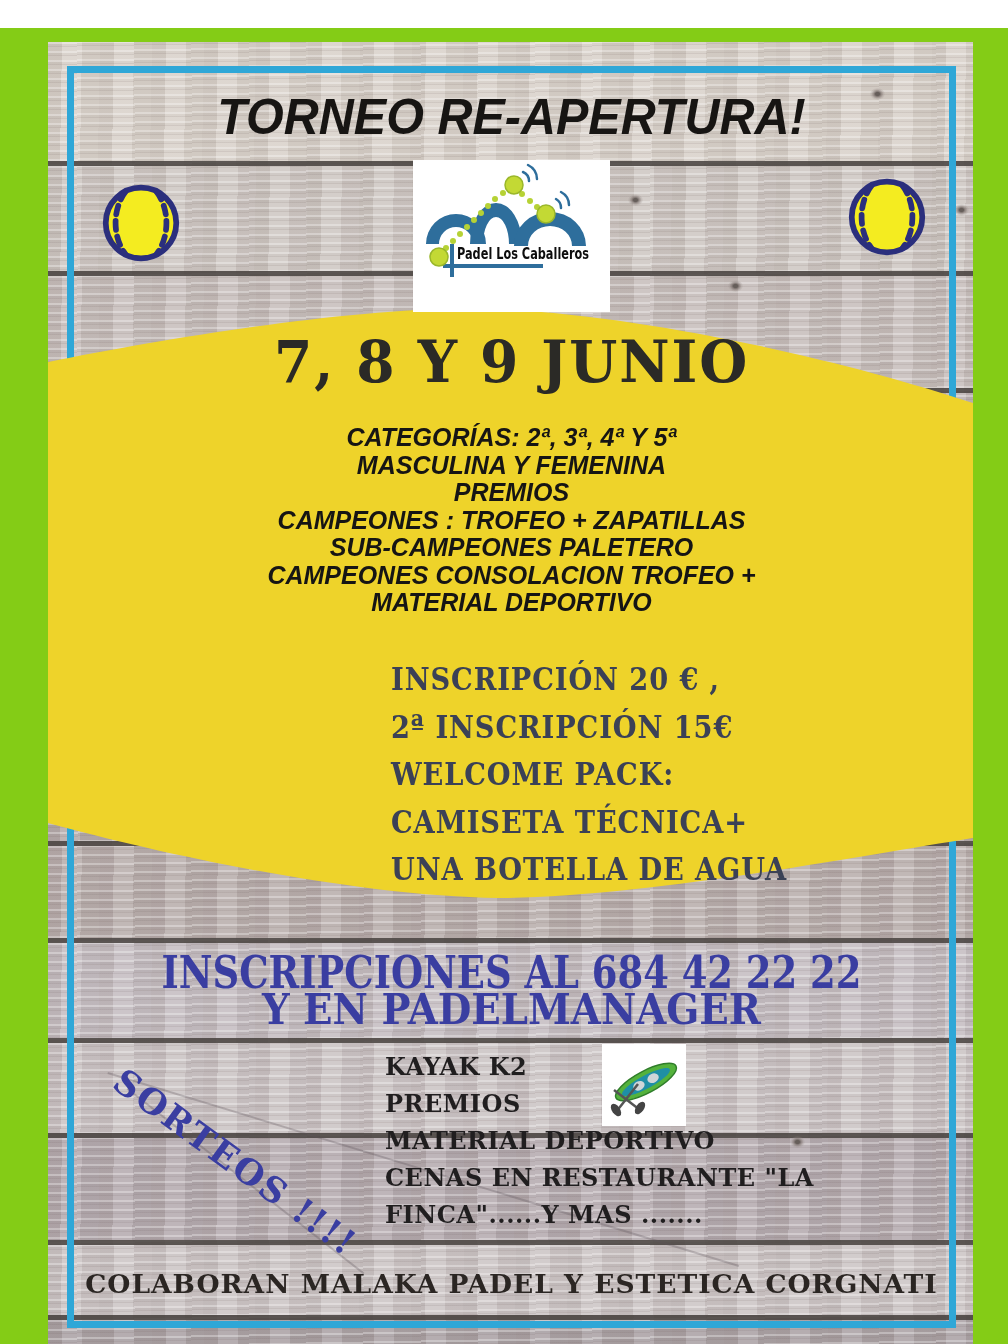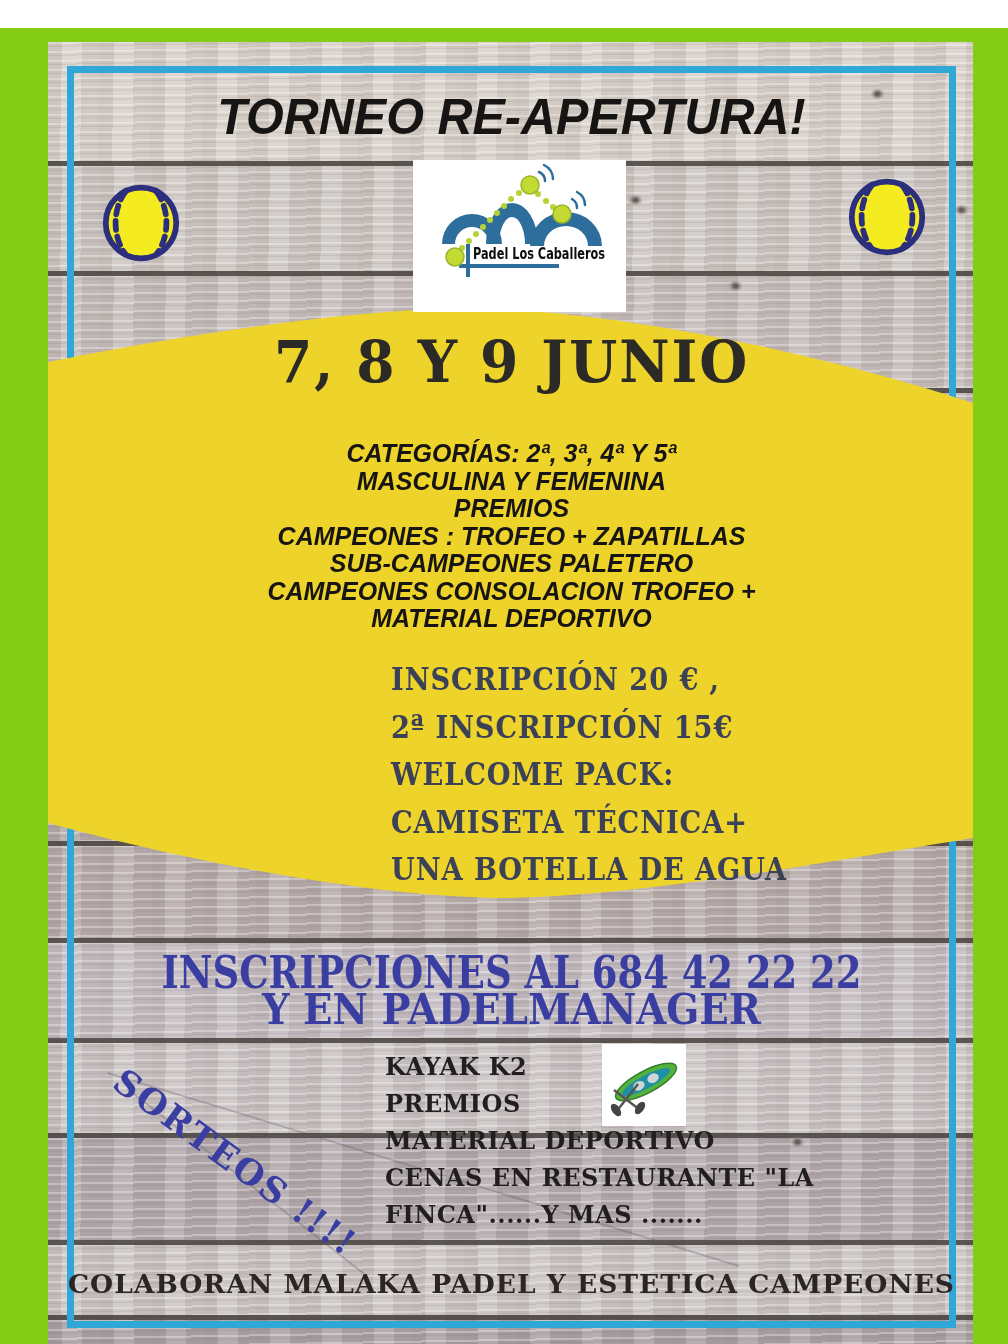"Padel Los Caballeros" .logo-box { padding-left: 16px -> none }
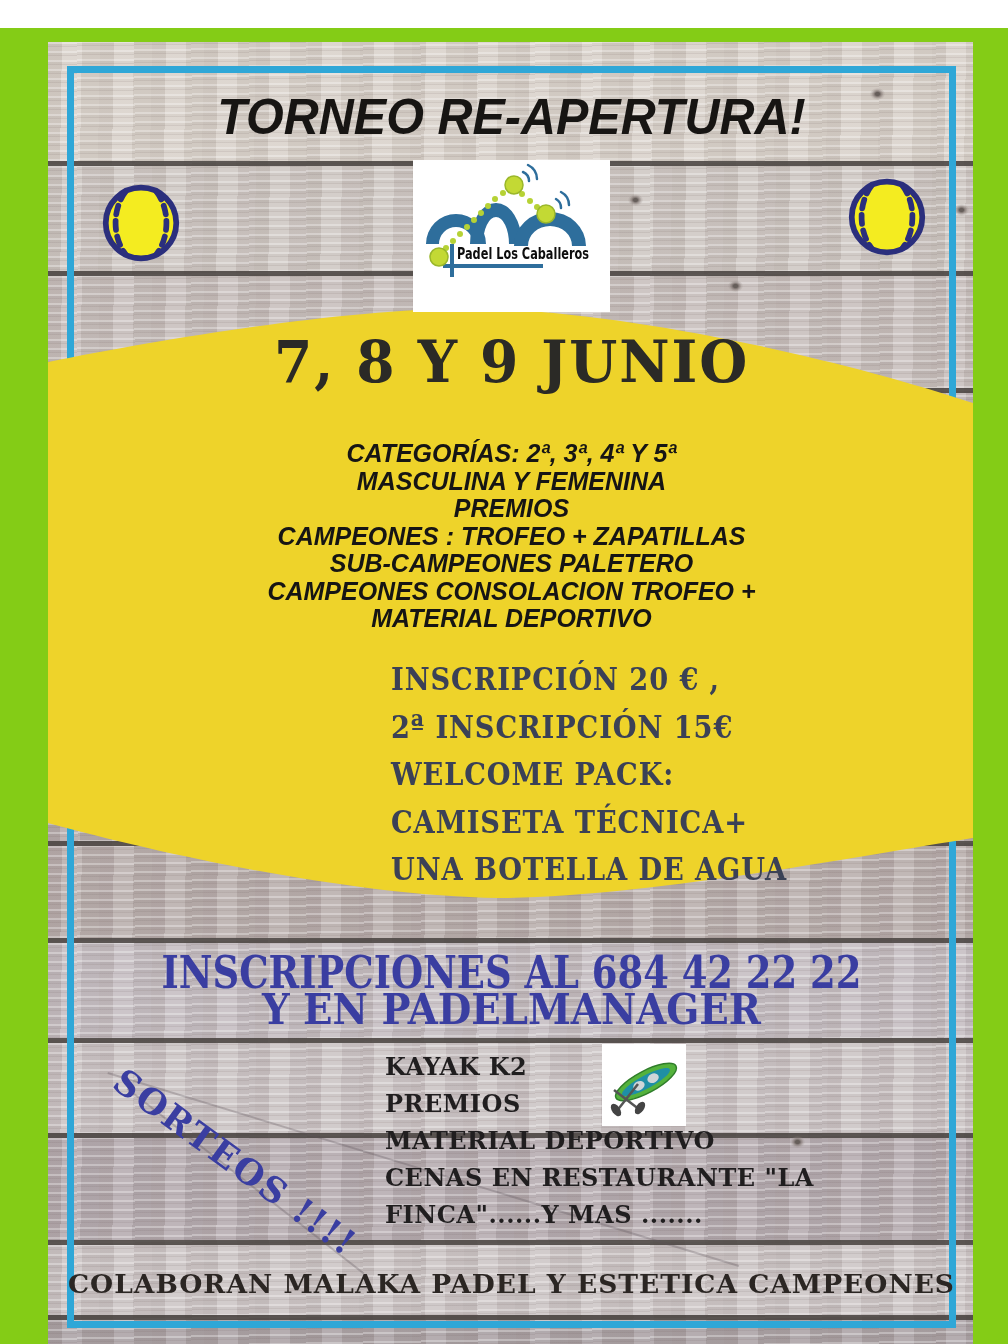"CATEGORÍAS: 2ª, 3ª, 4ª Y" .cats { top: 412px -> 396px }
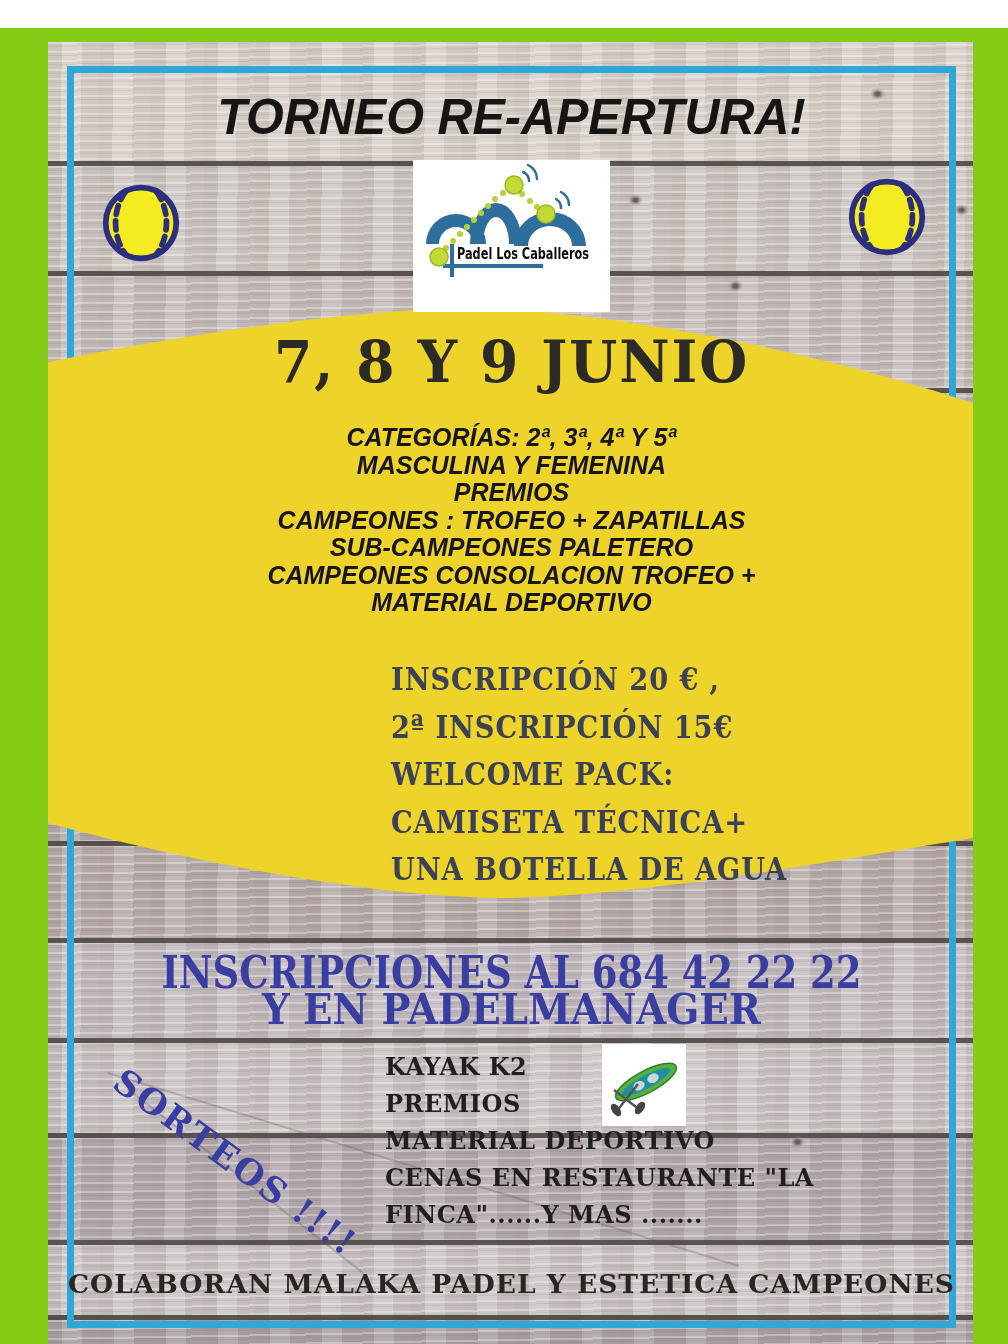"COLABORAN MALAKA PADEL Y ESTETICA" div.colab { text: CAMPEONES -> CORGNATI }
